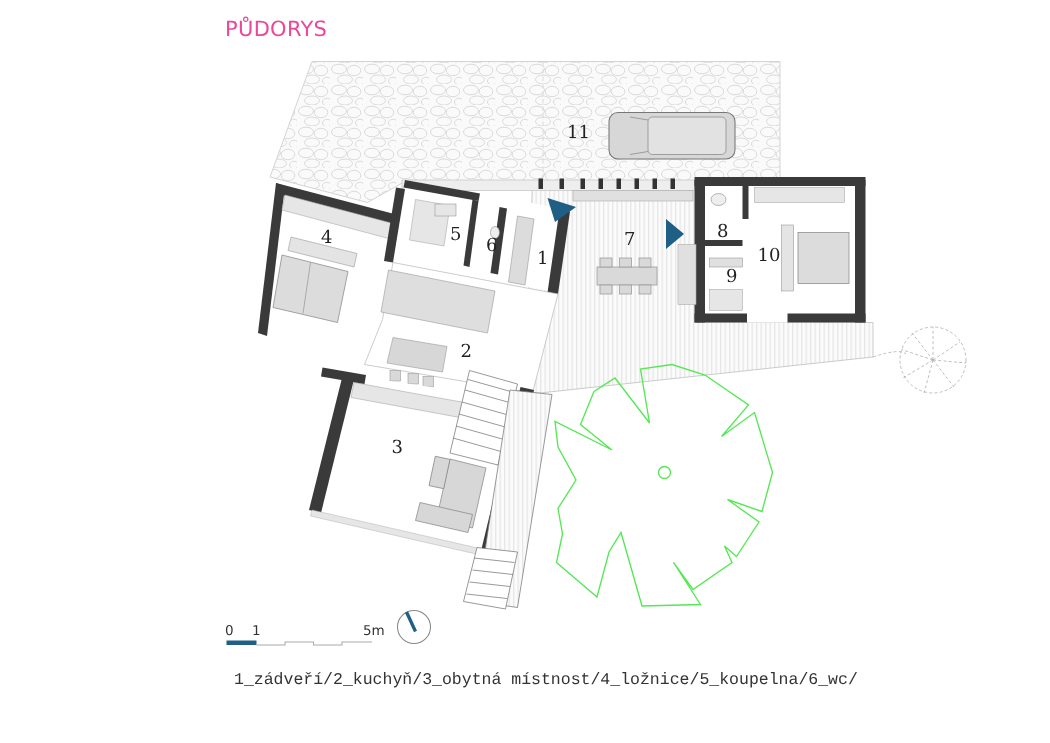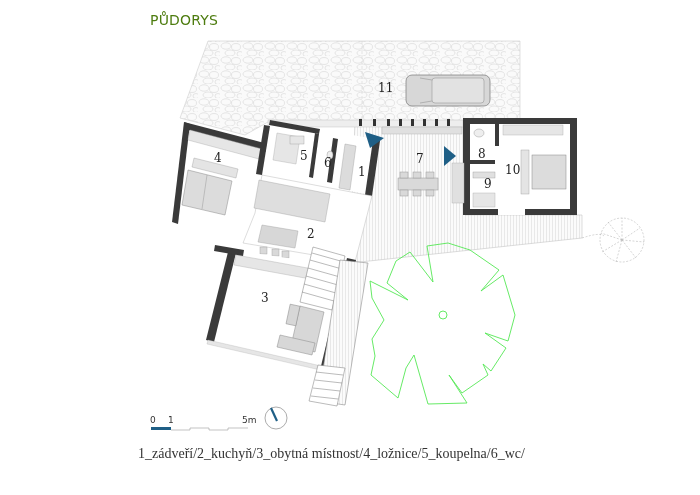"PŮDORYS" .title { color: #4d7c0f -> #ec4899 }
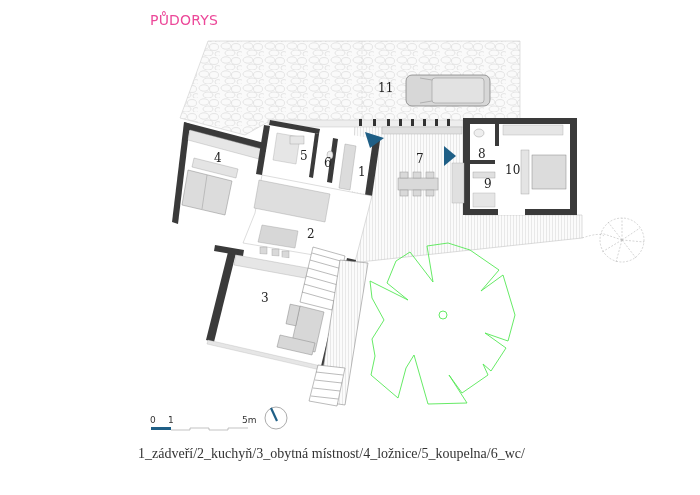"1_zádveří/2_kuchyň/3_obytná" .legend { font-family: Liberation Serif, serif -> Liberation Mono, monospace; font-size: 14px -> 11px; left: 138px -> 156px }
